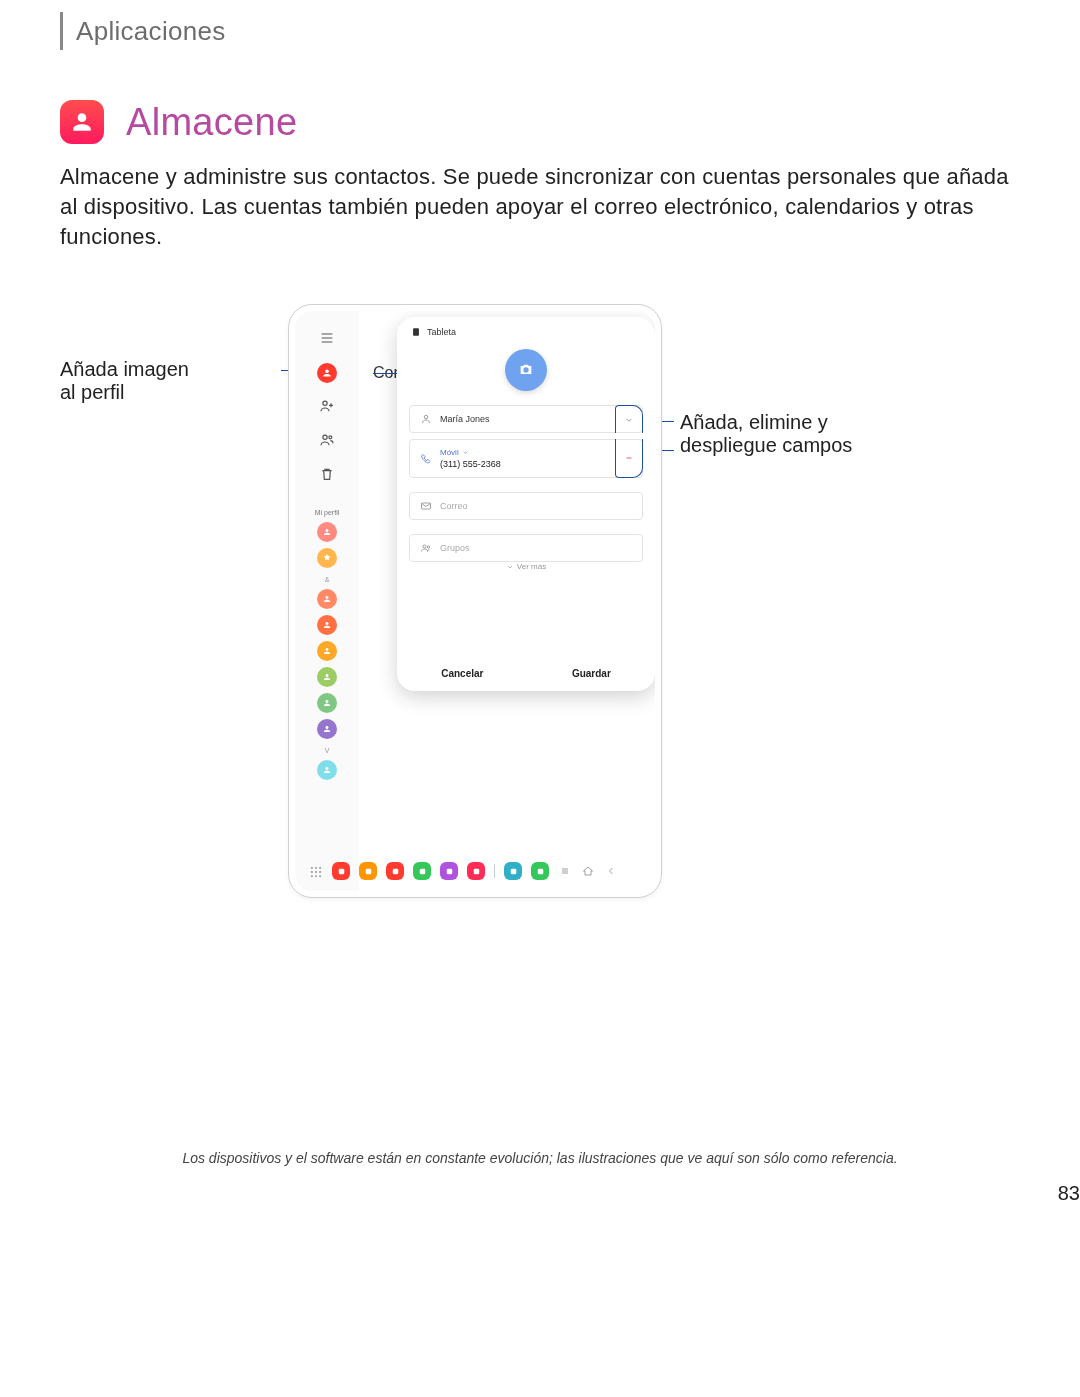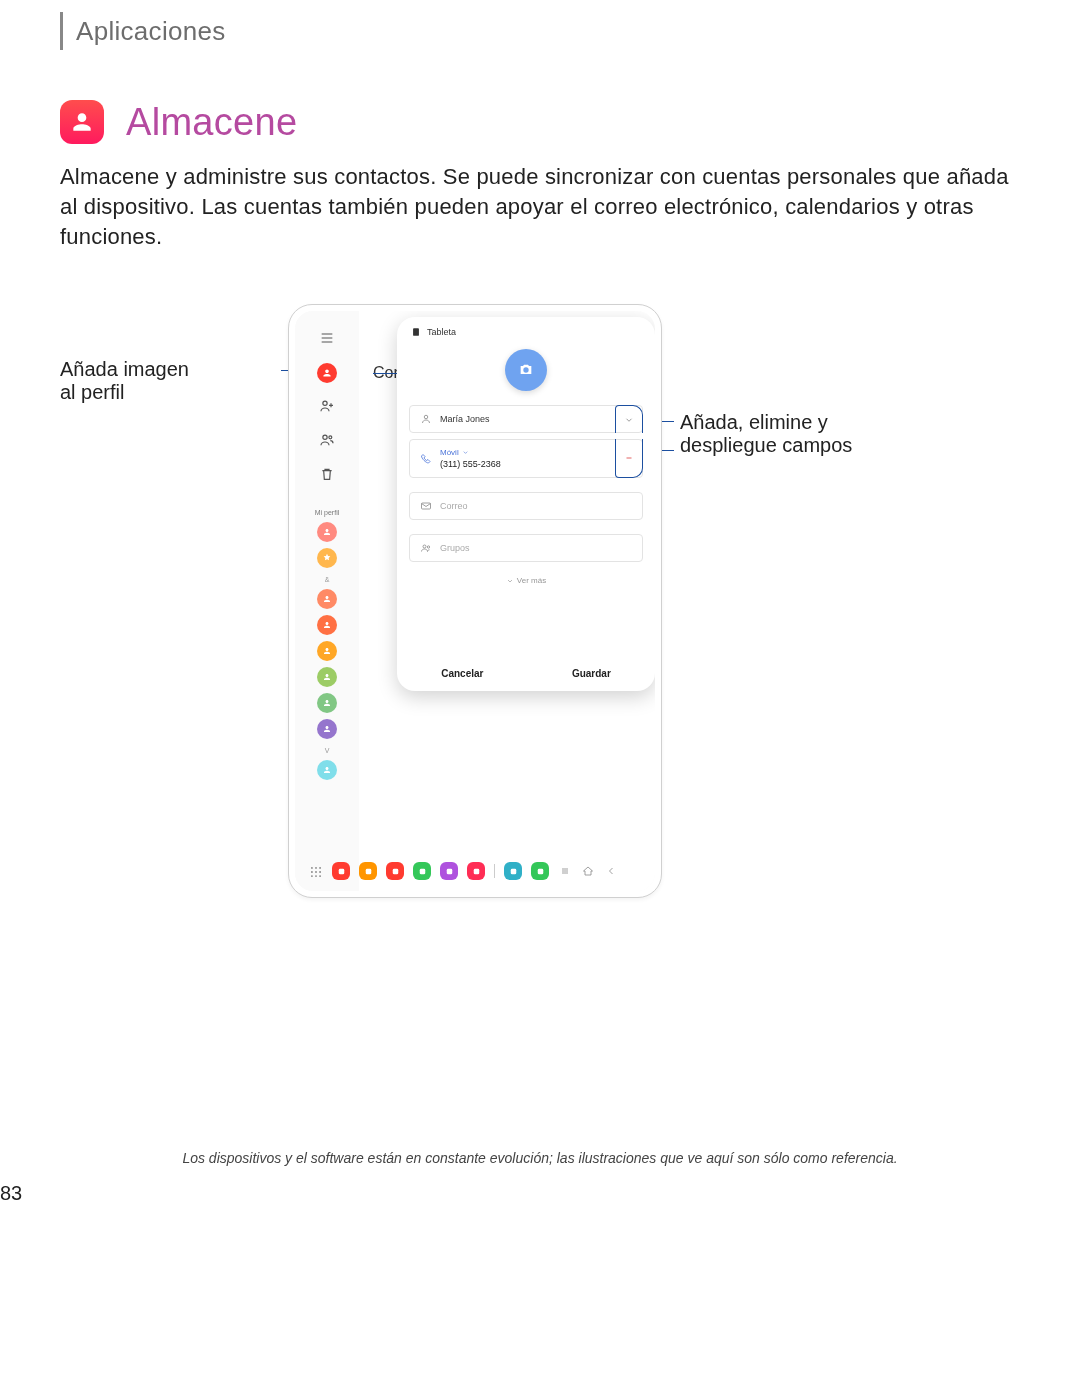"Ver más" .see-more { margin-top: 14px -> none }
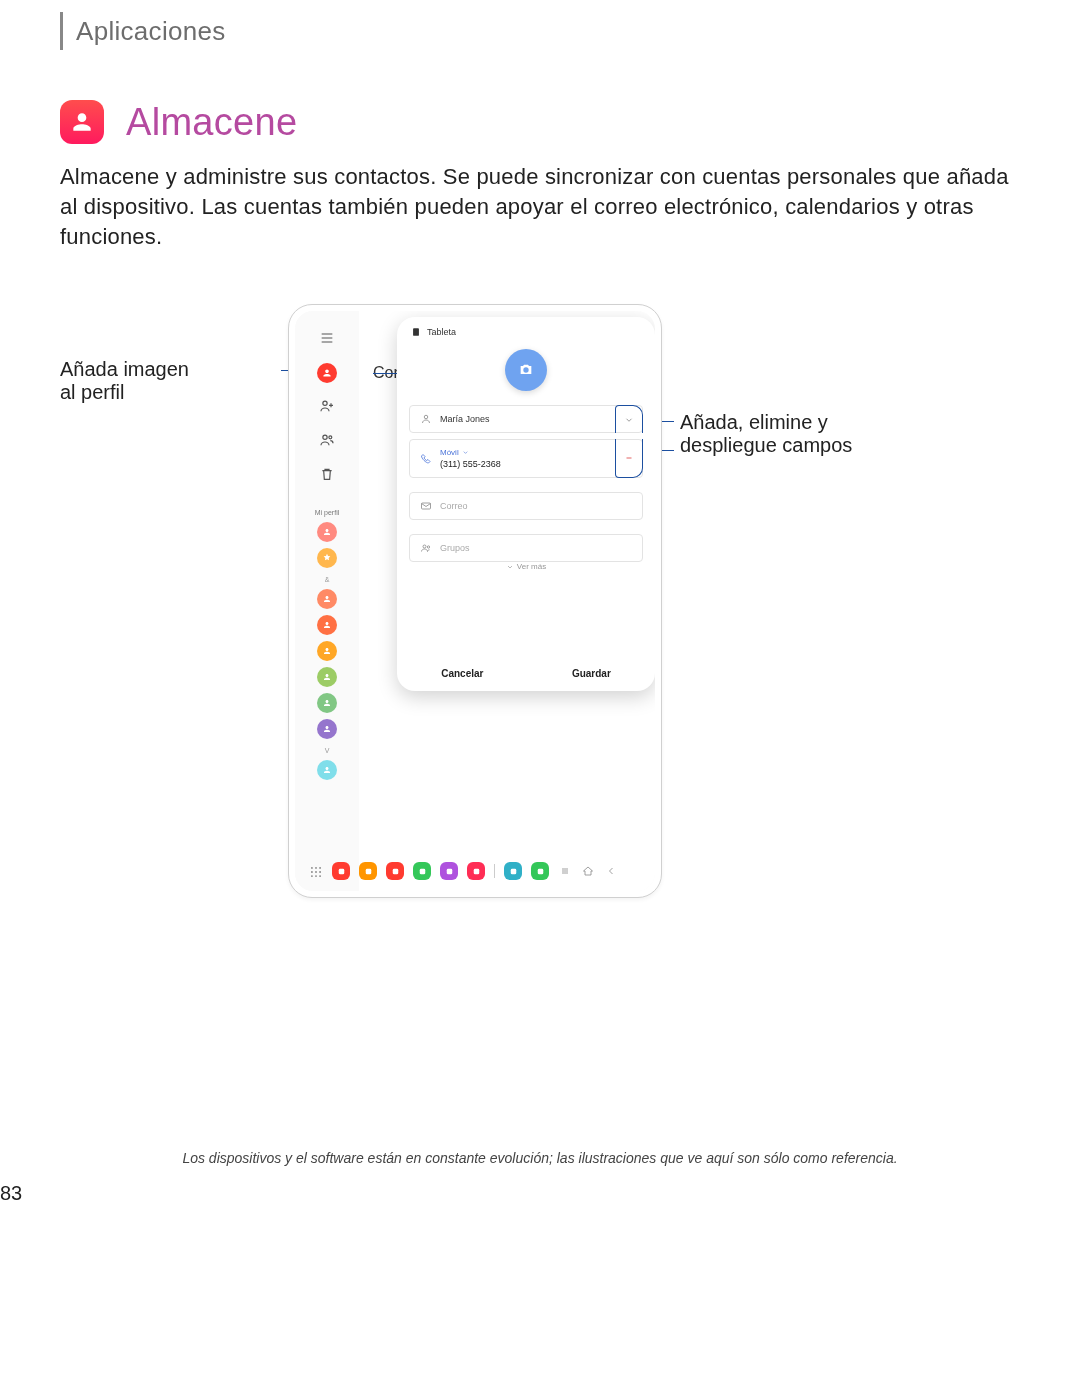"83" .page-num { text-align: left -> right }
